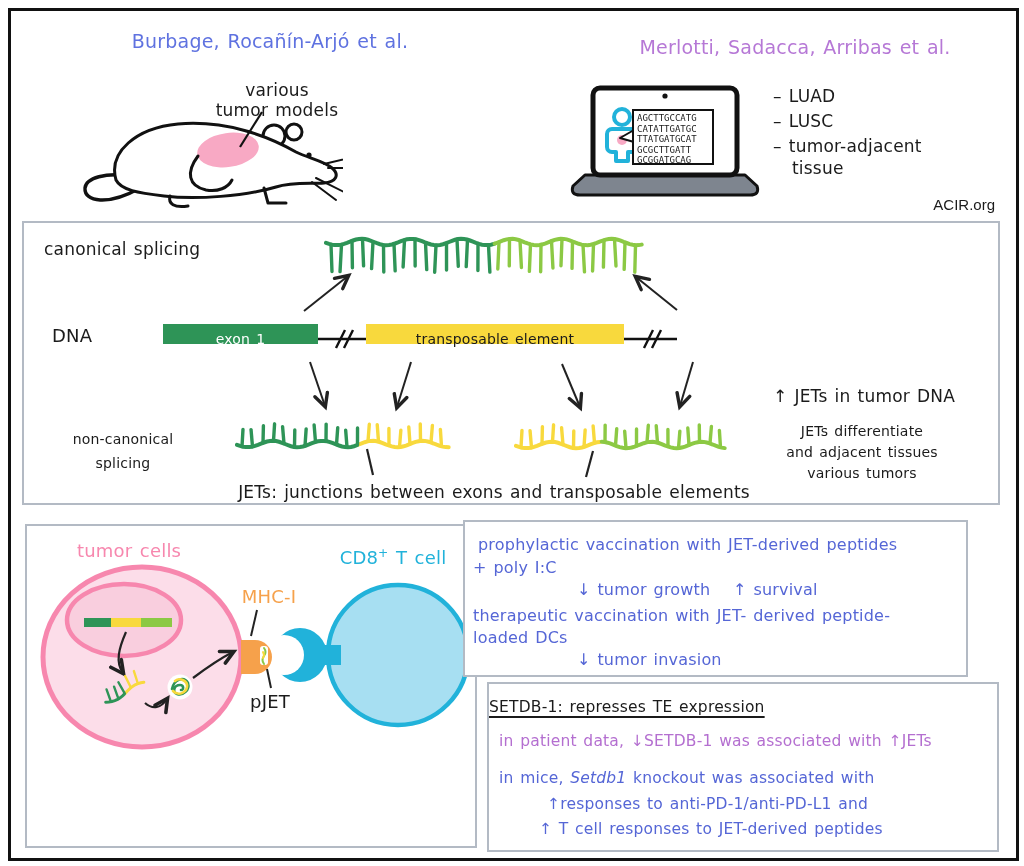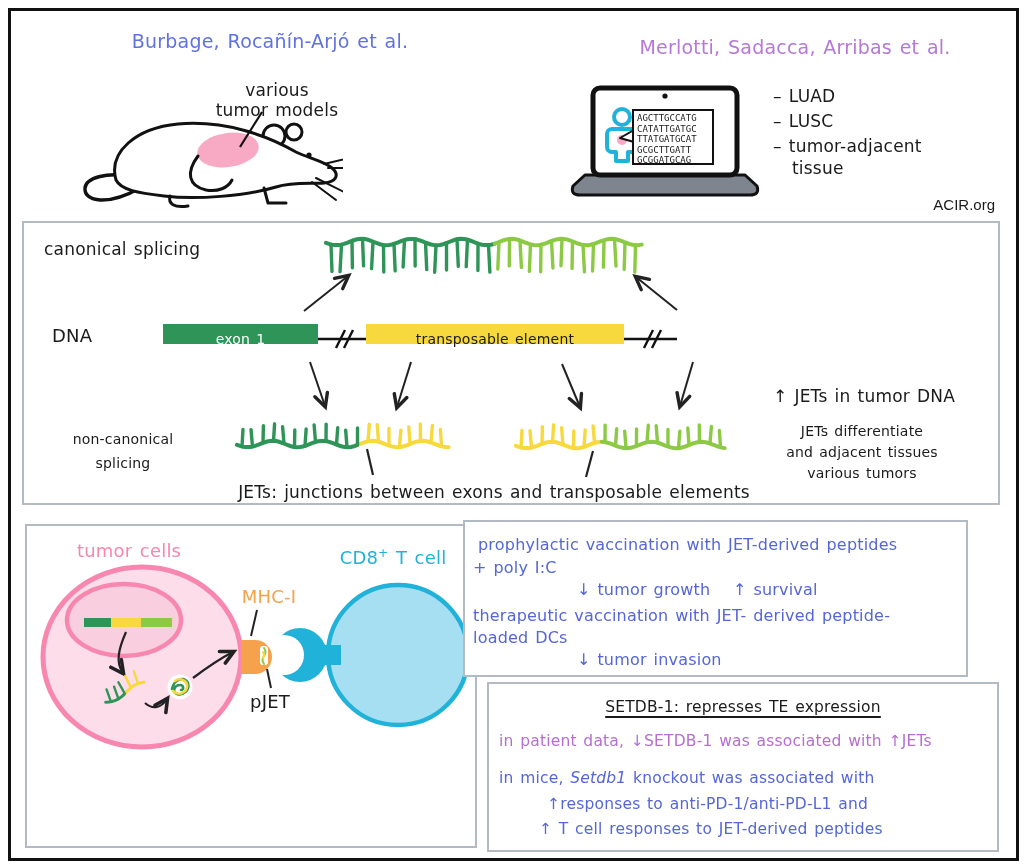"SETDB-1: represses TE expression" #setdb-title { text-align: center -> left }
